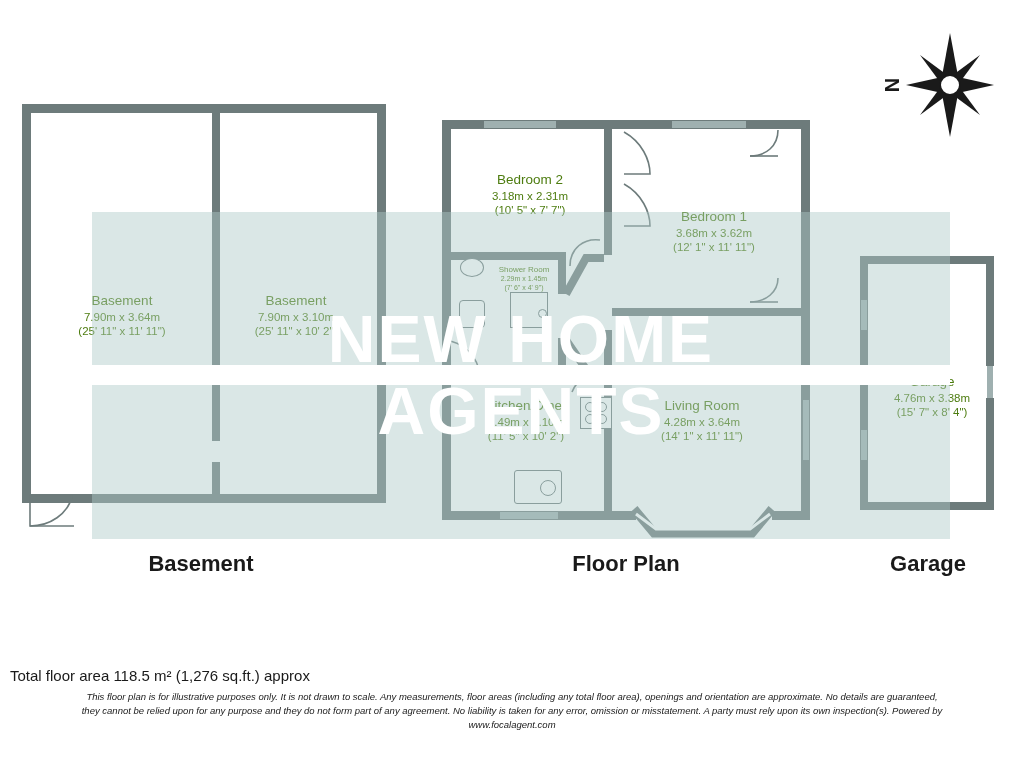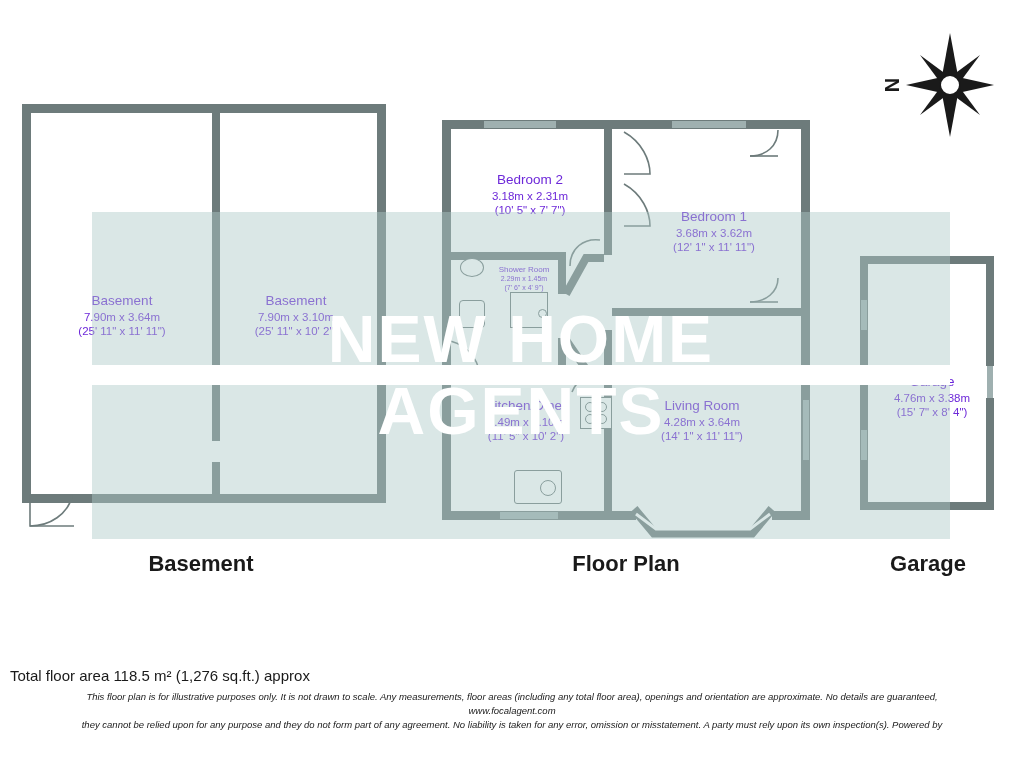"Bedroom 2" .room-label { color: #6d28d9 -> #4d7c0f }
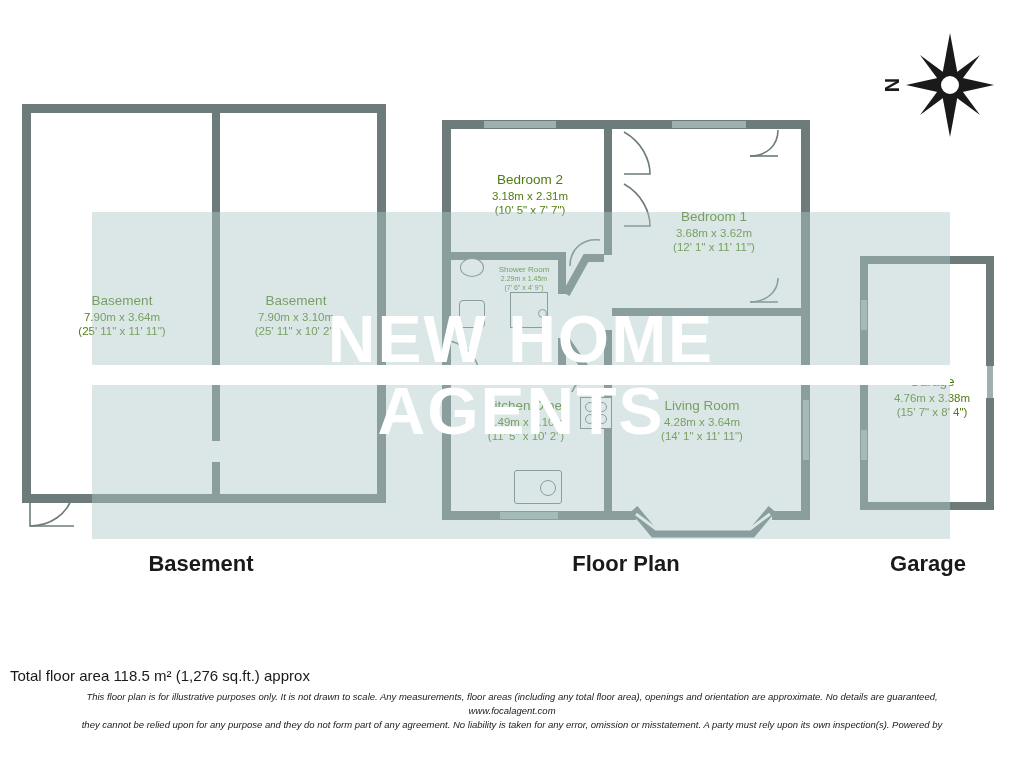"www.focalagent.com" span.dline { order: before "they cannot be relied upon" -> after "they cannot be relied upon" }
